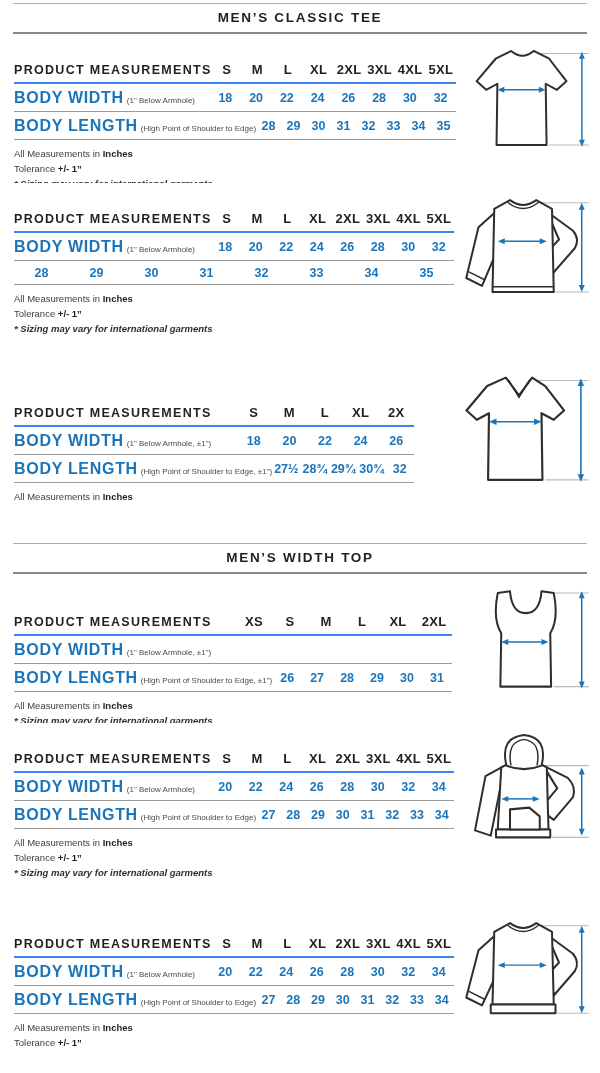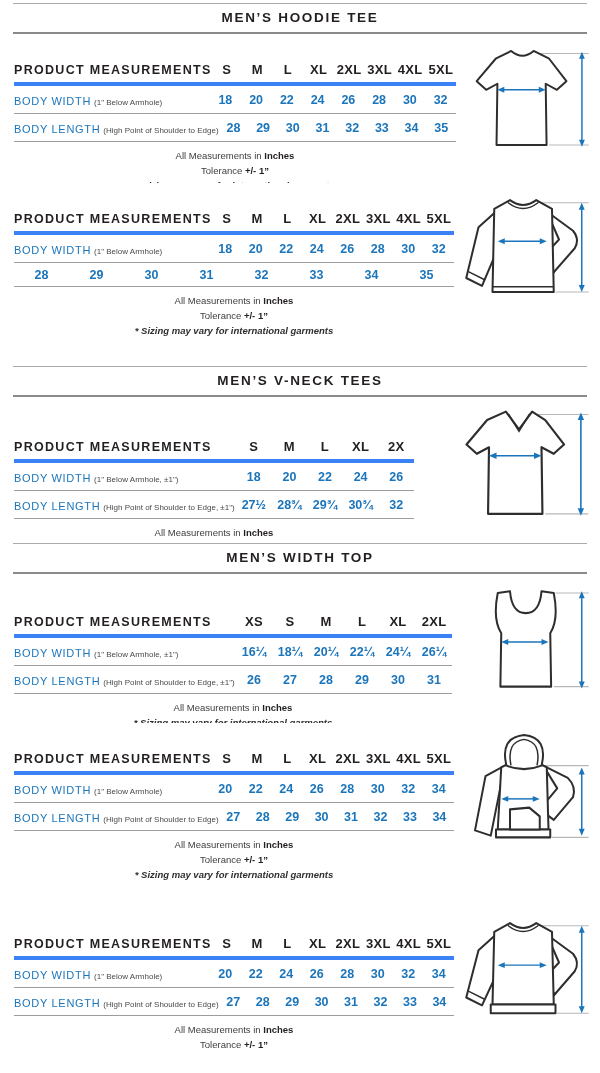"MEN’S HOODIE TEE" h2.stitle { text: HOODIE -> CLASSIC }
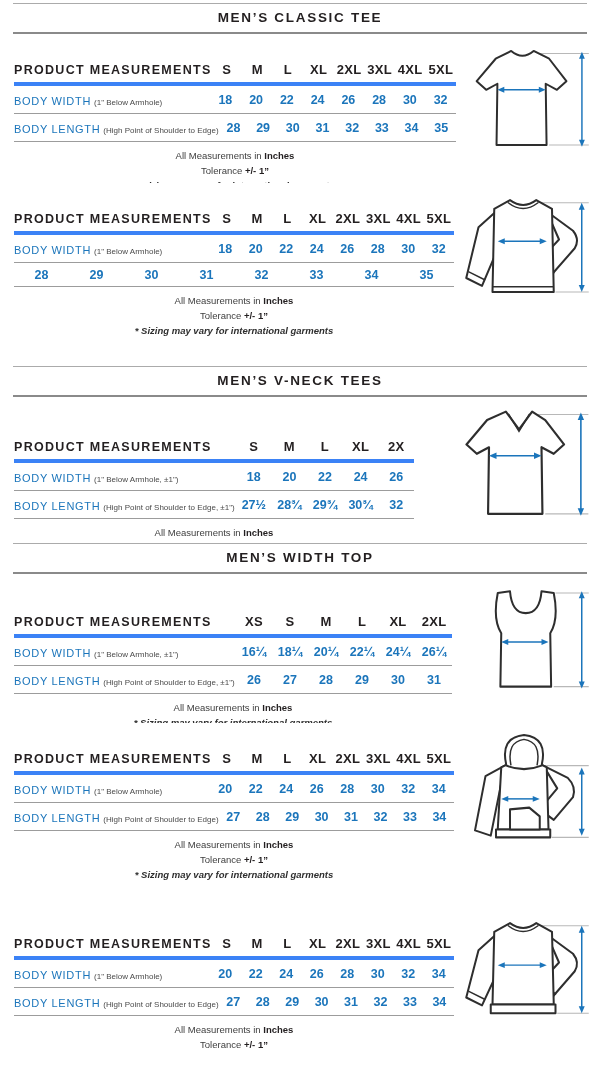"PRODUCT MEASUREMENTS" .thead { border-bottom: 4px solid #3b82f6 -> 2px solid #3b82f6 }
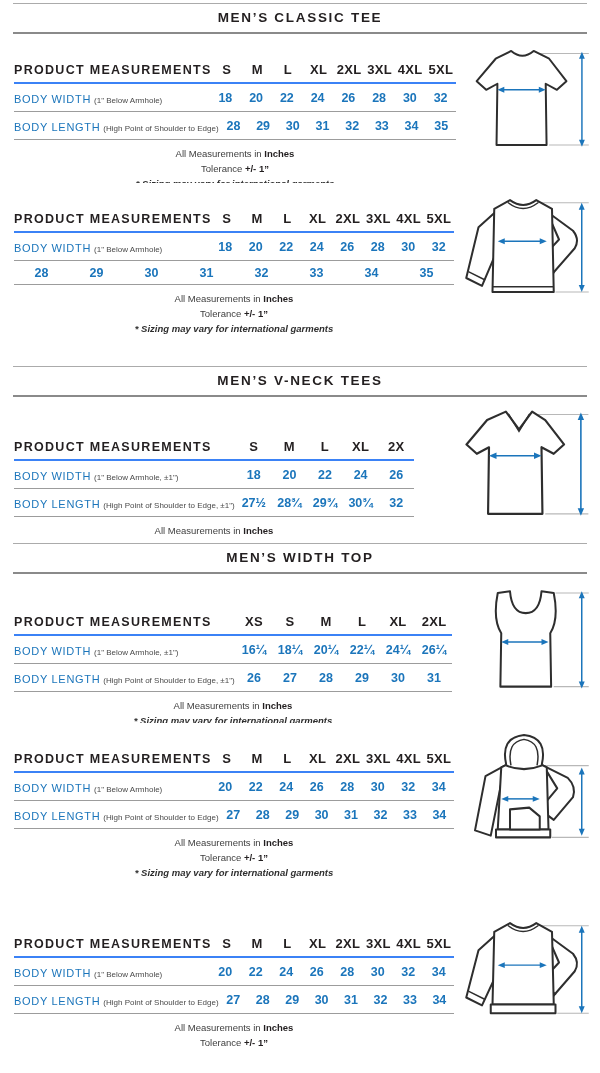"BODY WIDTH" .rl { font-size: 11px -> 16px; font-weight: normal -> bold }
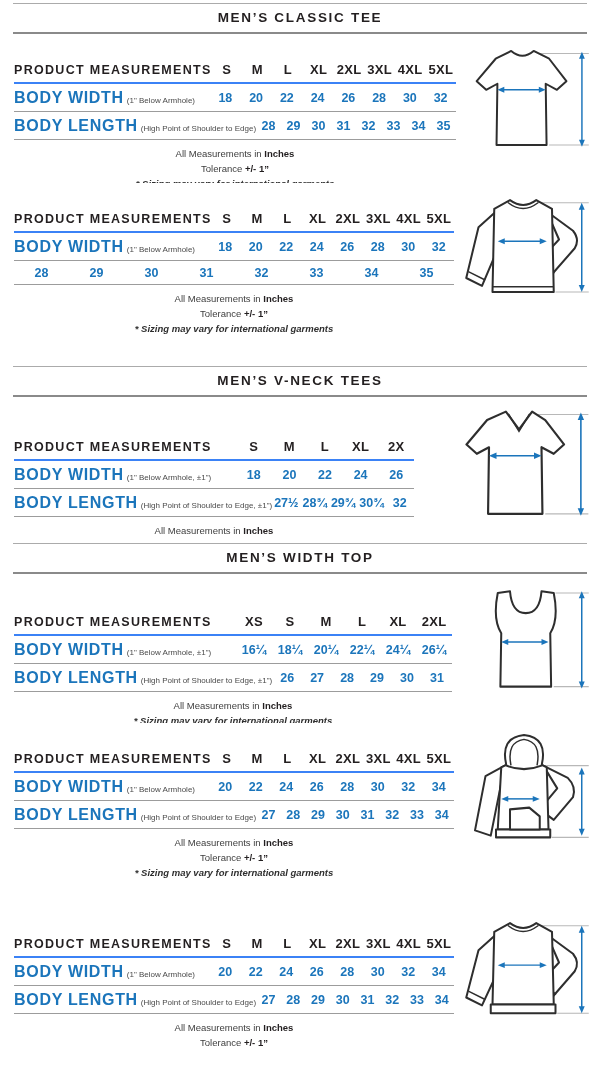"All Measurements in Inches" .nline { text-align: center -> none }
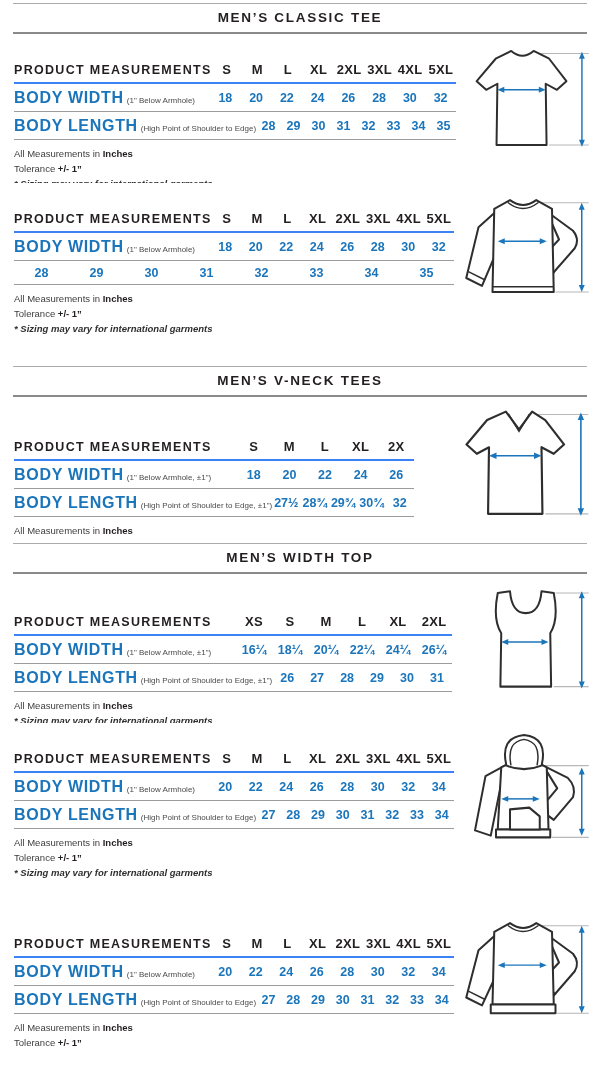"MEN’S V-NECK TEES" header.tbar { html: <header> <div></div> <h2>MEN’S V-NECK TEES</h2> <div></div> </header> -> none }
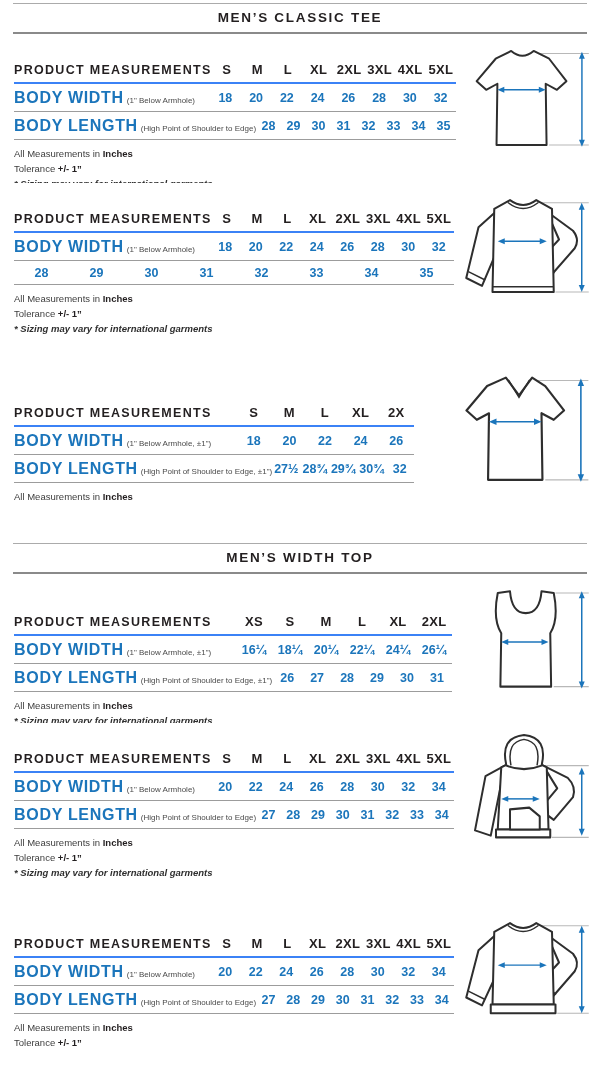"16¼" div.cells { html: <div> <span>16¼</span> <span>18¼</span> <span>20¼</span> <span>22¼</span> <span>24¼</span> <span>26¼</span> </div> -> none }
